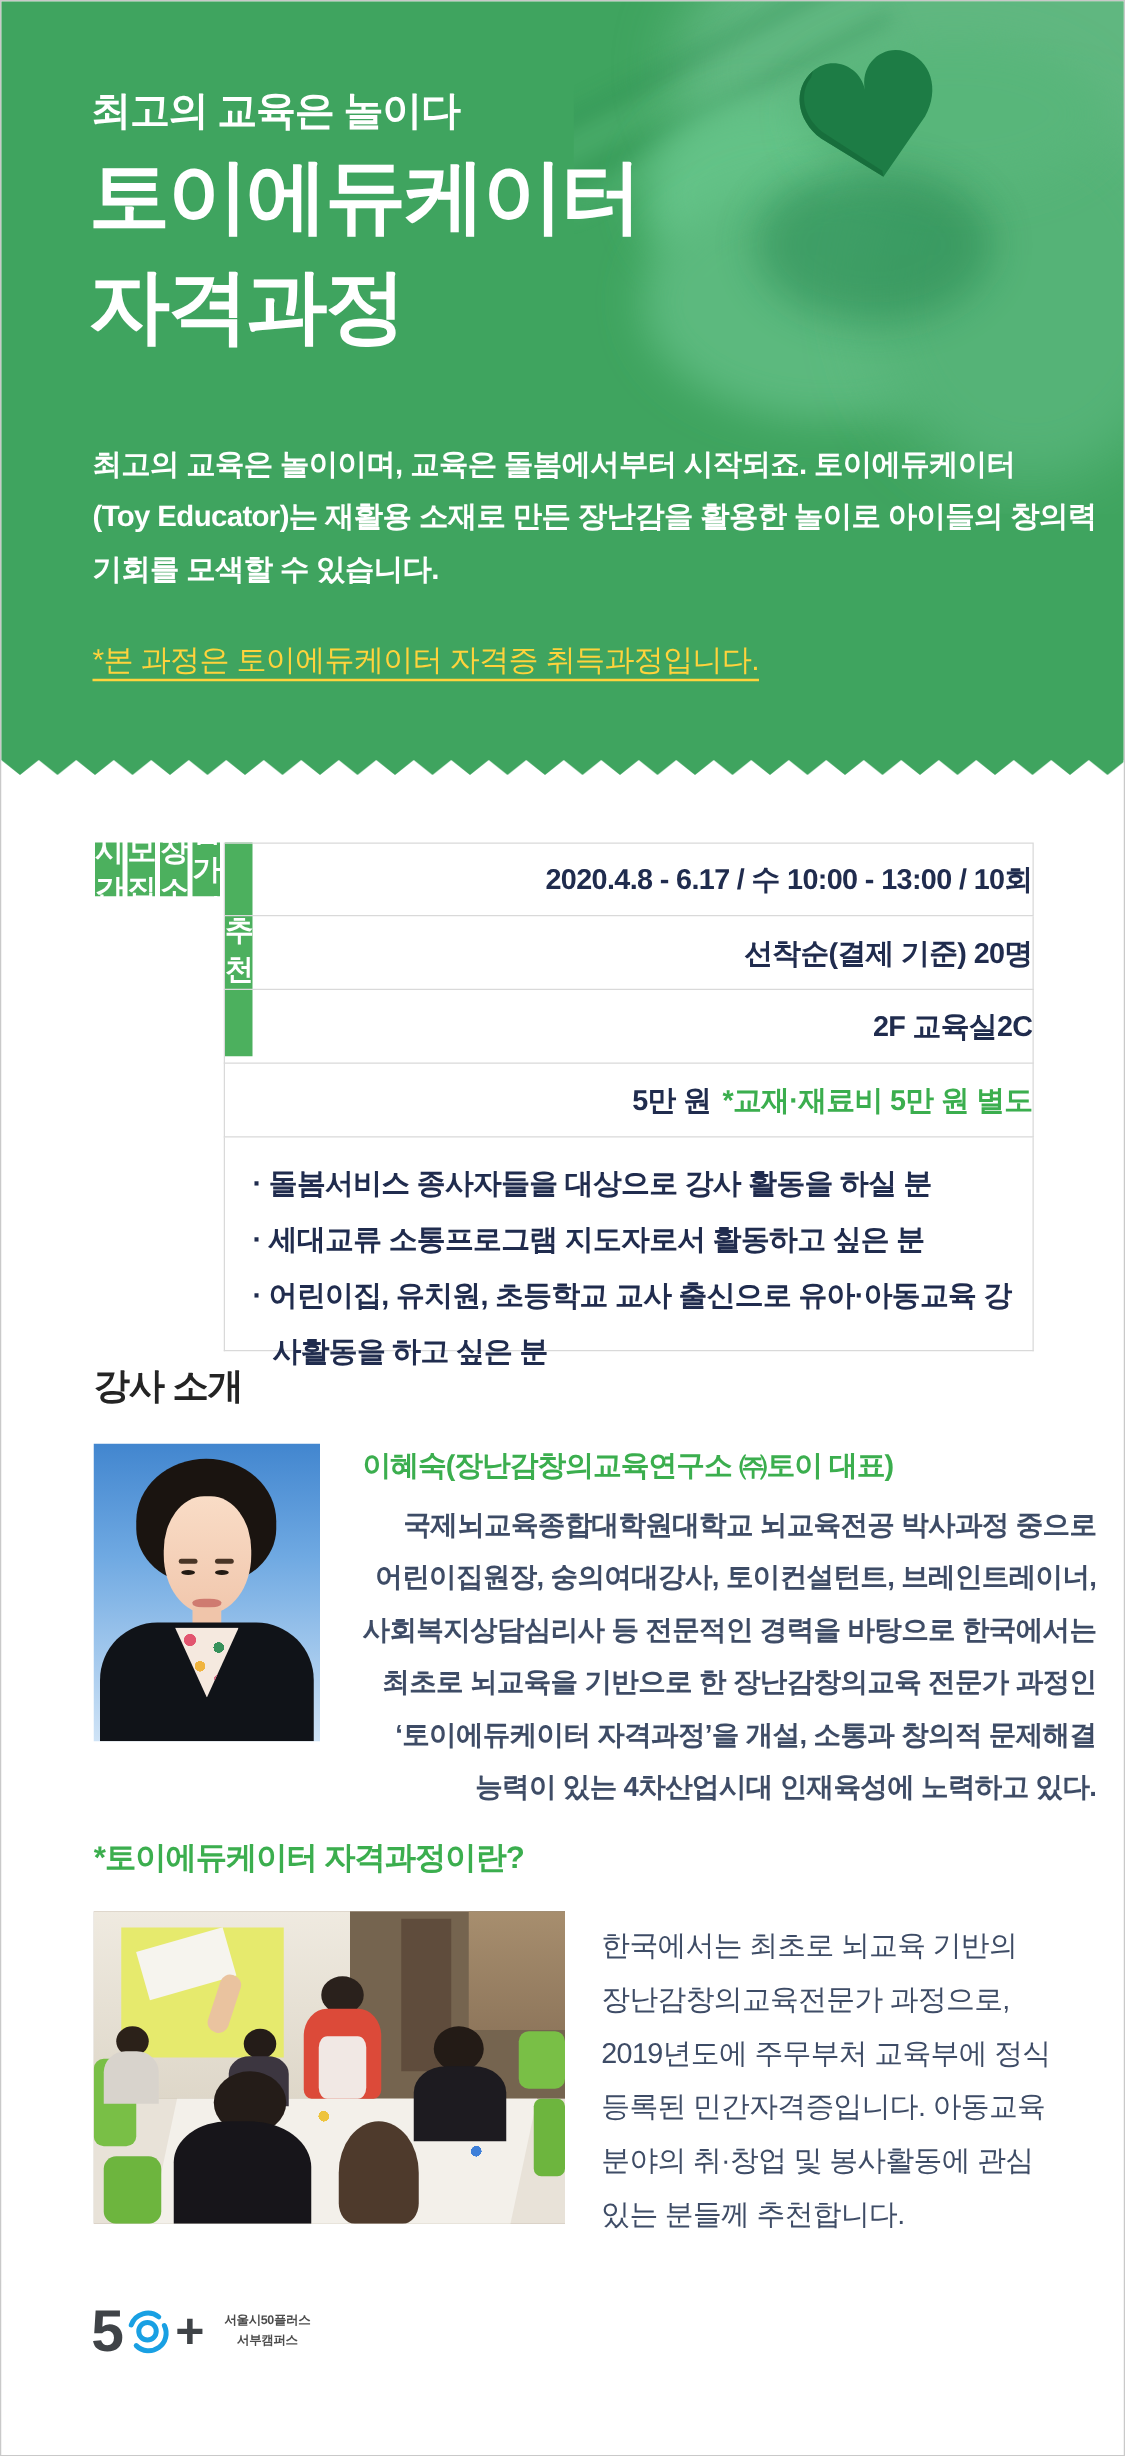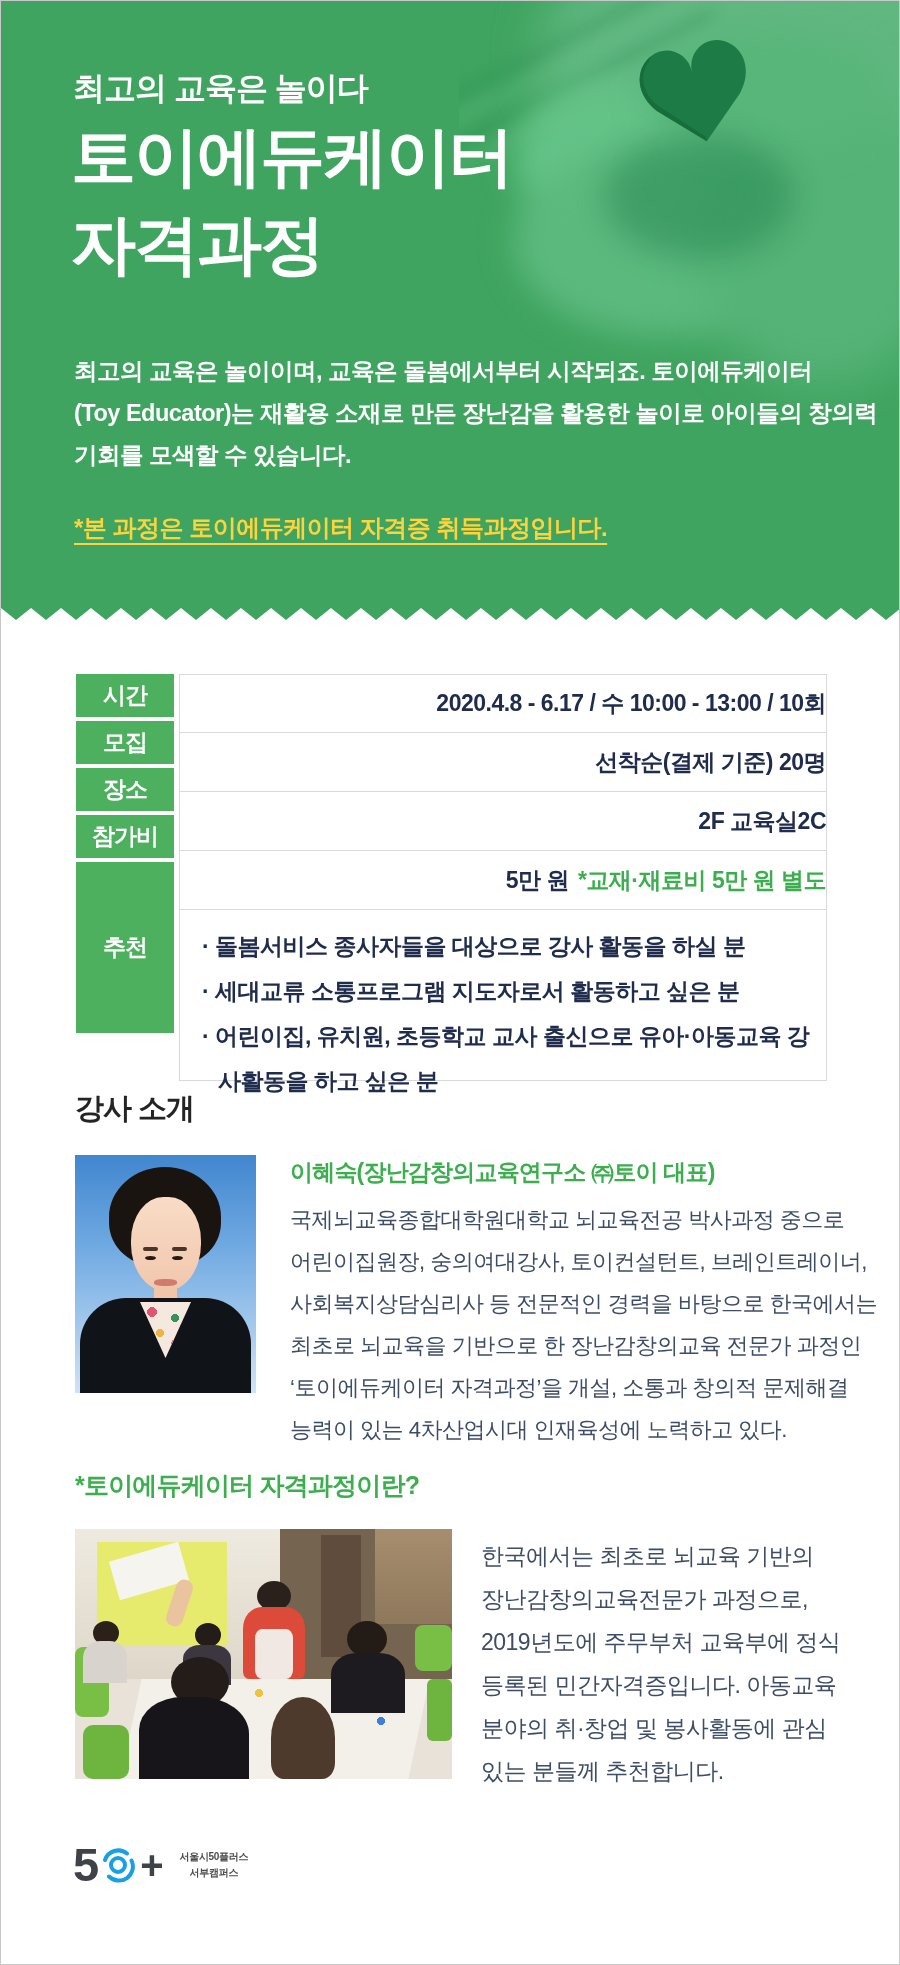"*본 과정은 토이에듀케이터 자격증 취득과정입니다." .note { font-weight: 700 -> 400 }
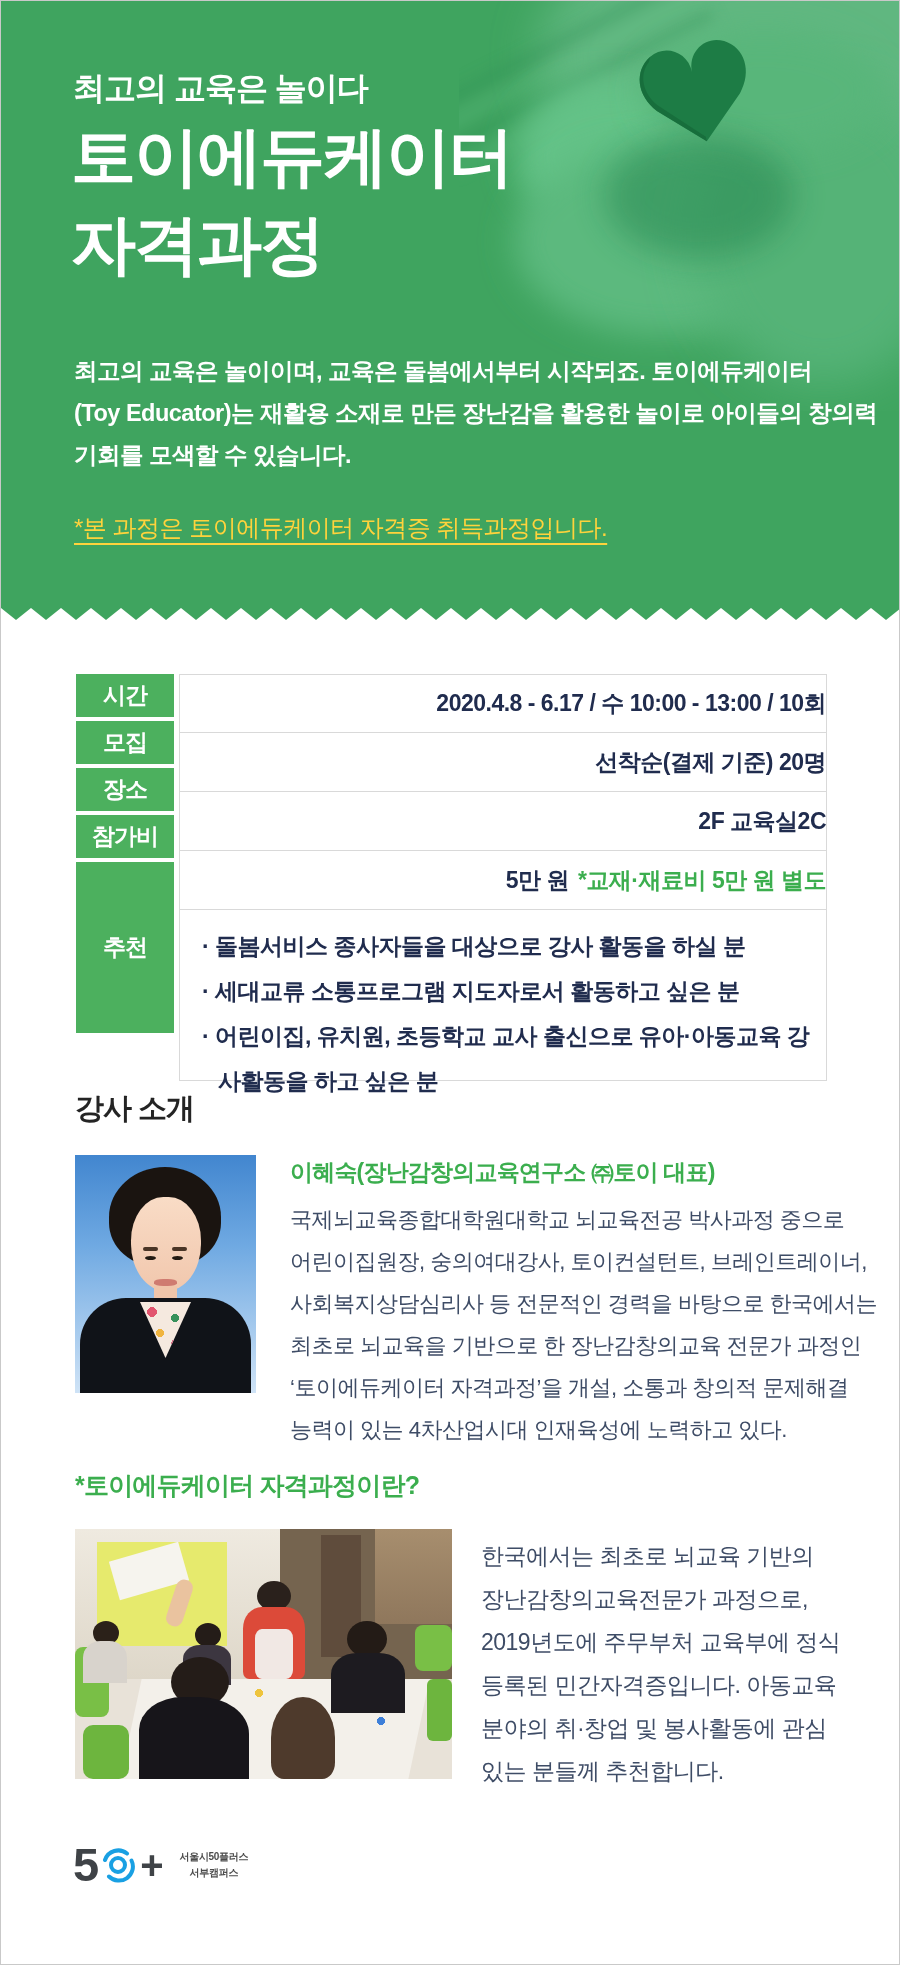"시간" .info .labels { flex-direction: column -> row }
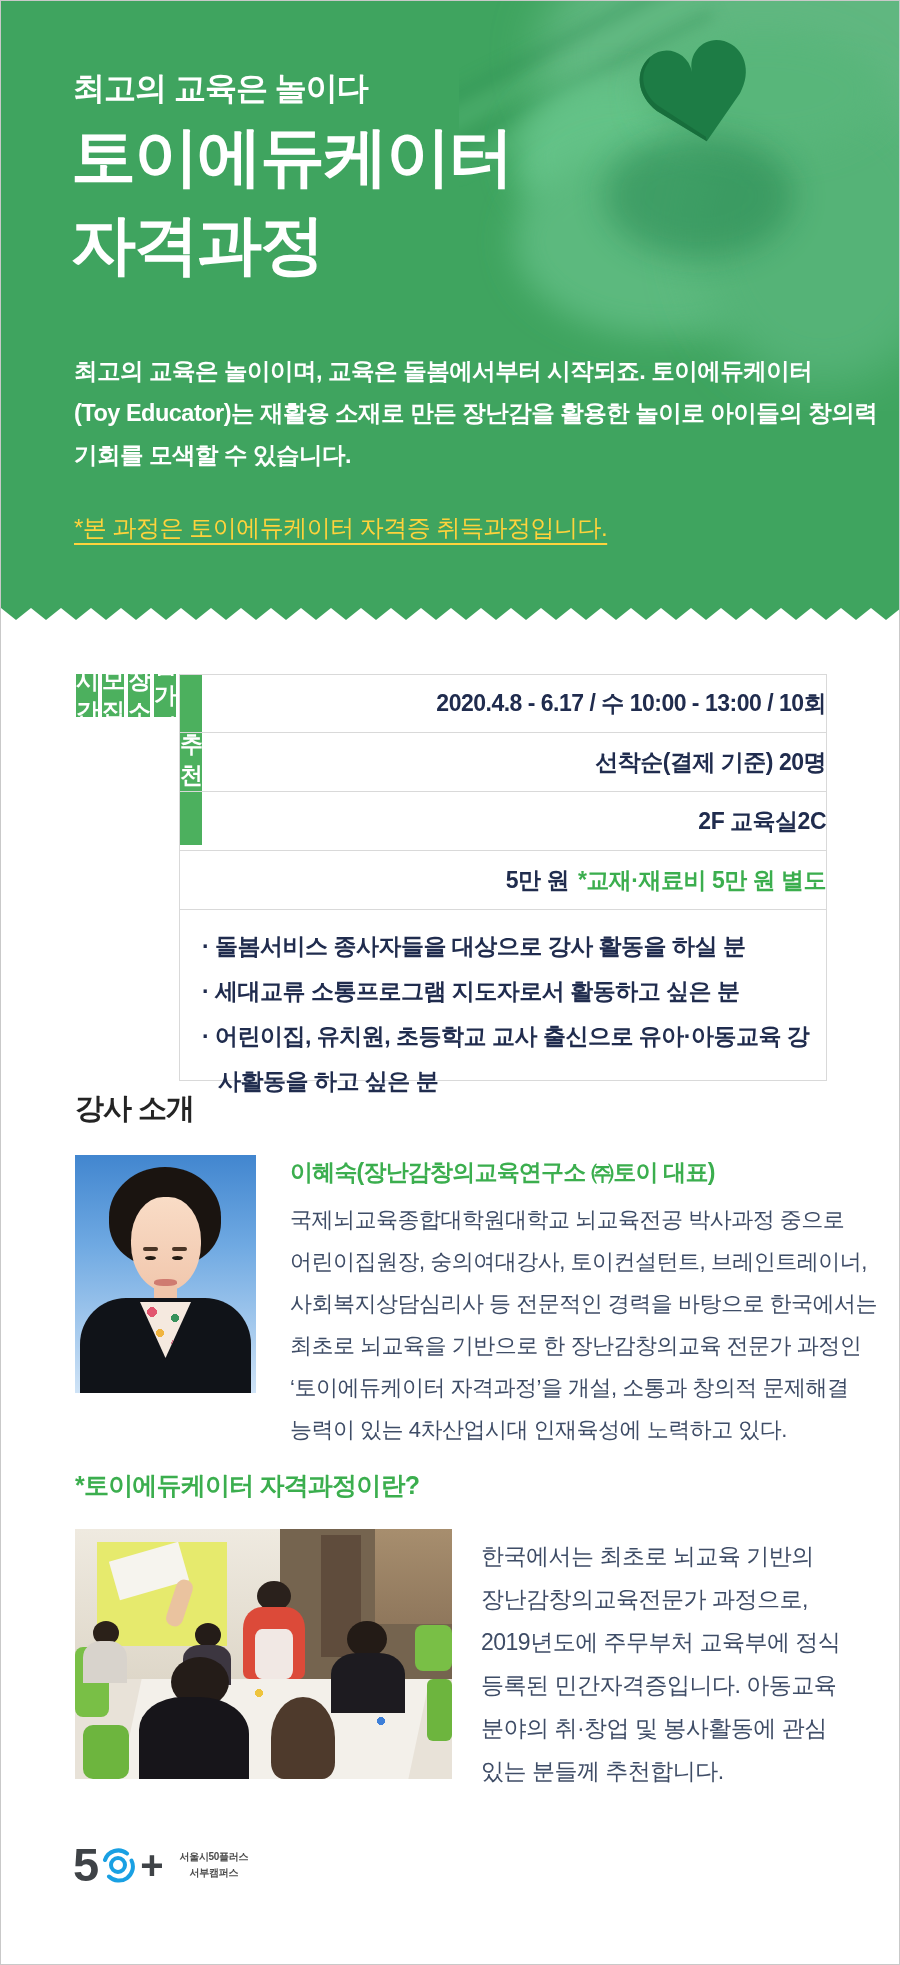"국제뇌교육종합대학원대학교 뇌교육전공 박사과정 중으로" .inst-bio div { font-weight: 400 -> 700; text-align: none -> right }
